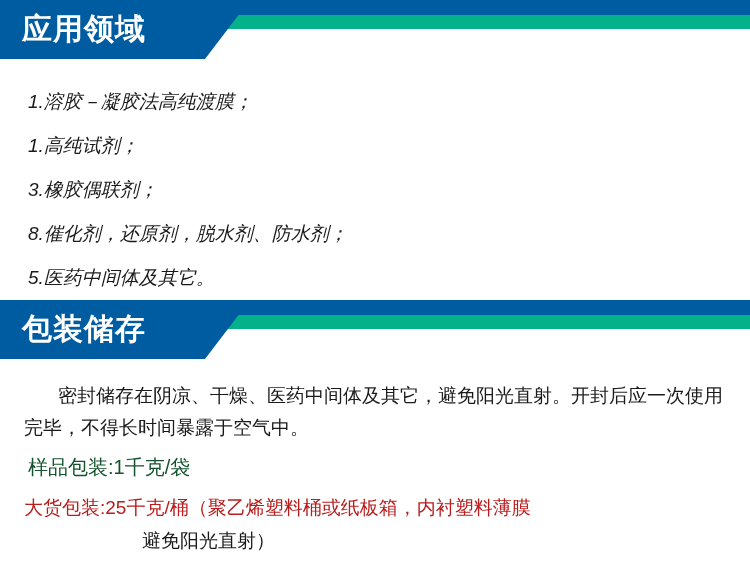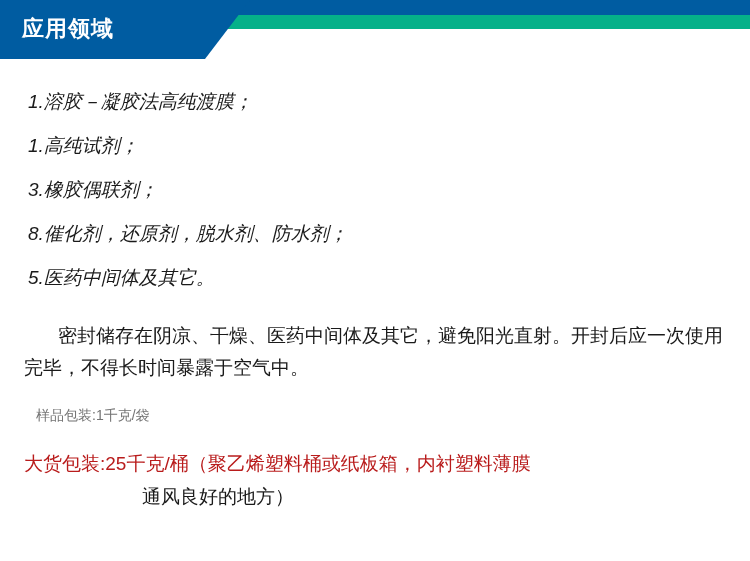"应用领域" .banner-title { font-size: 22px -> 30px }
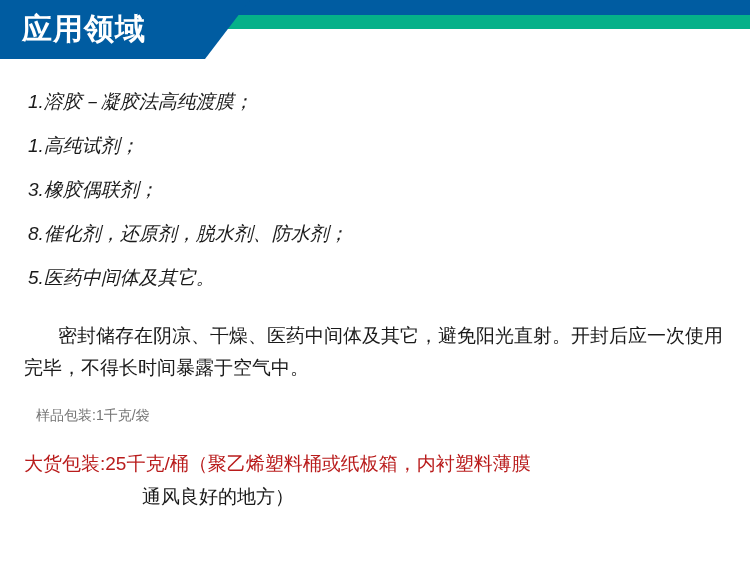"包装储存" div.section-banner { html: none -> <div> <div></div> <div></div> <div></div> <div>包装储存</div> </div> }
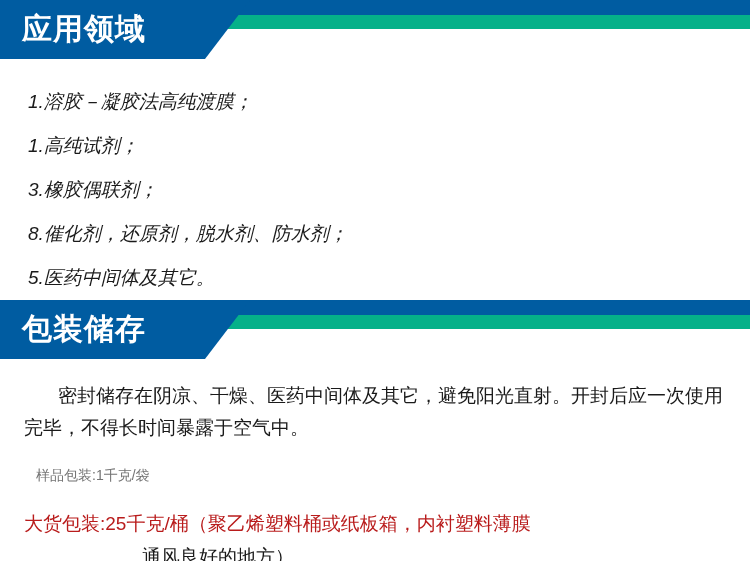"样品包装:1千克/袋" .pack-line { color: #737373 -> #14532d; font-size: 14px -> 20px; margin: 12px -> 4px }
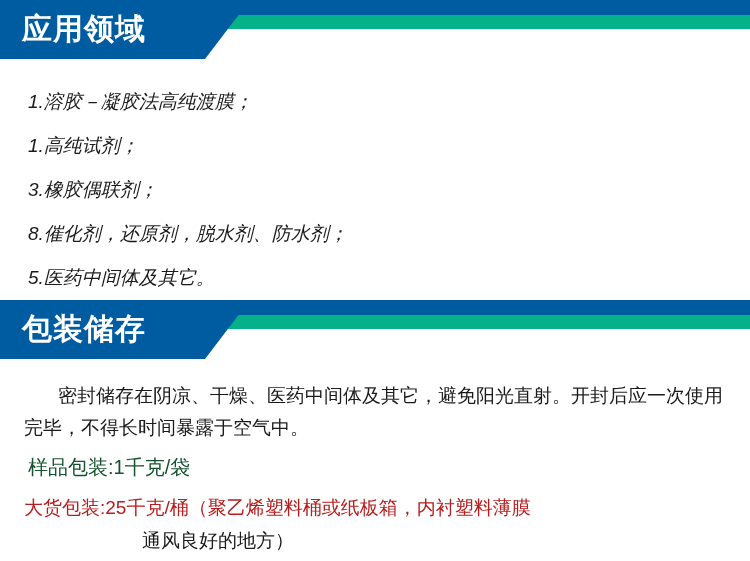"通风良好的地方）" p.pack-line-cont { text: 通风良好的地方 -> 避免阳光直射 }
